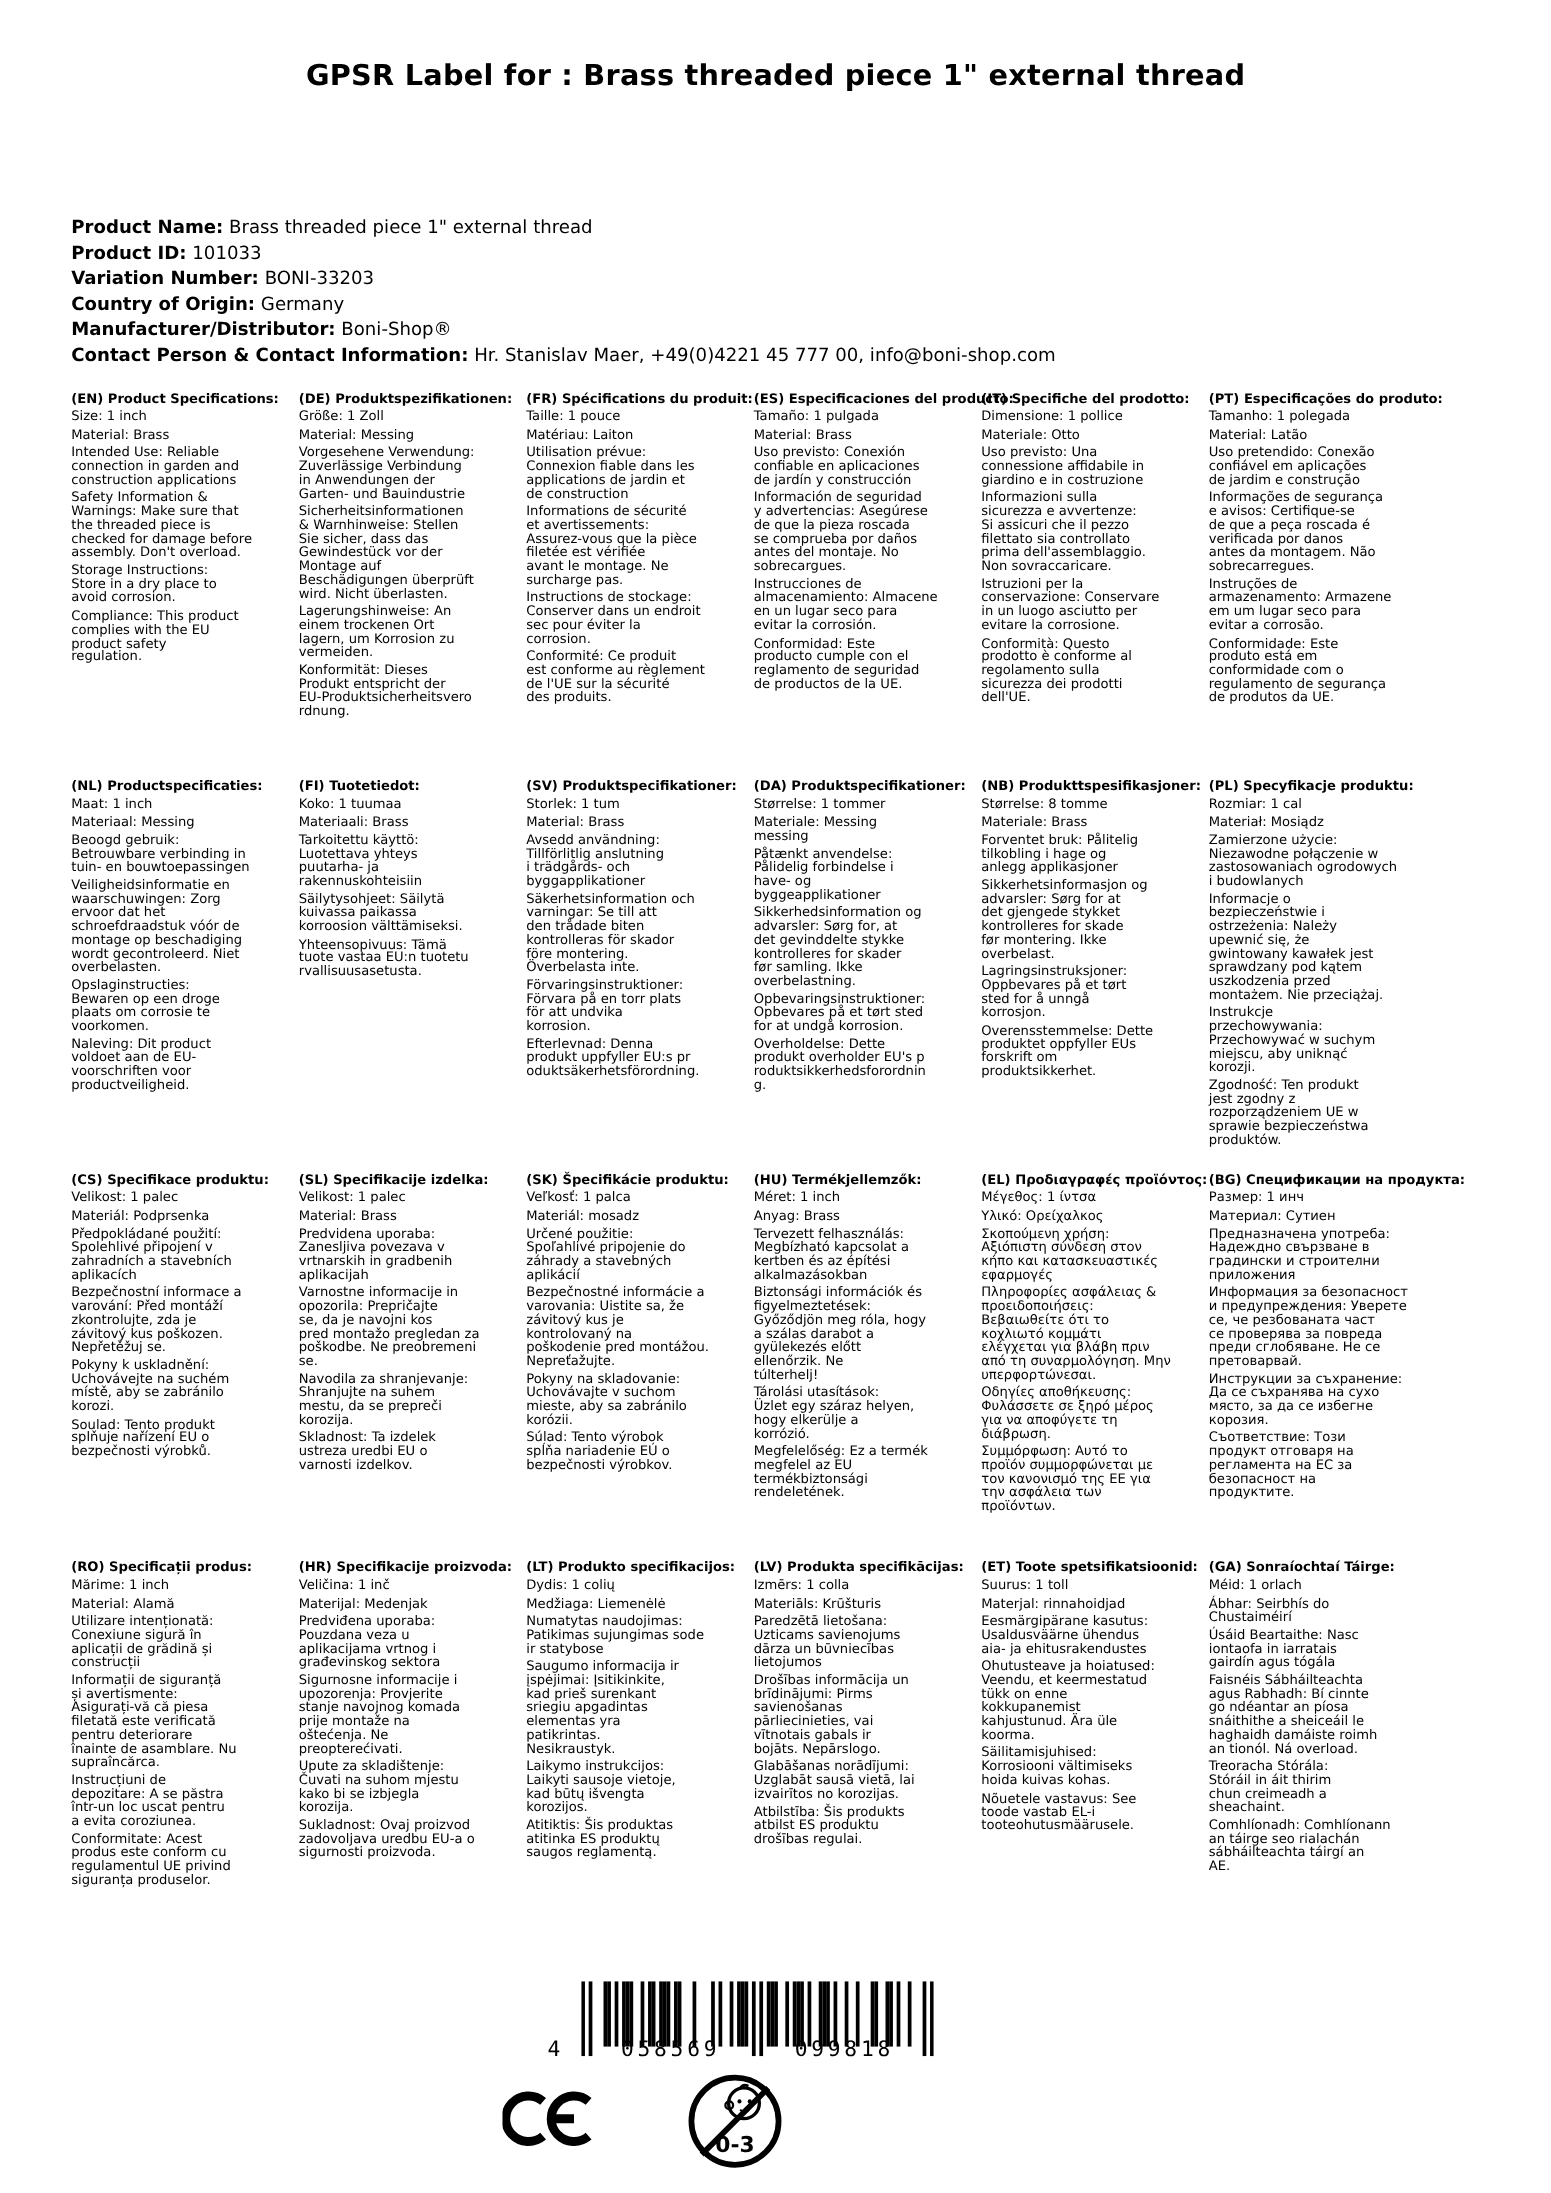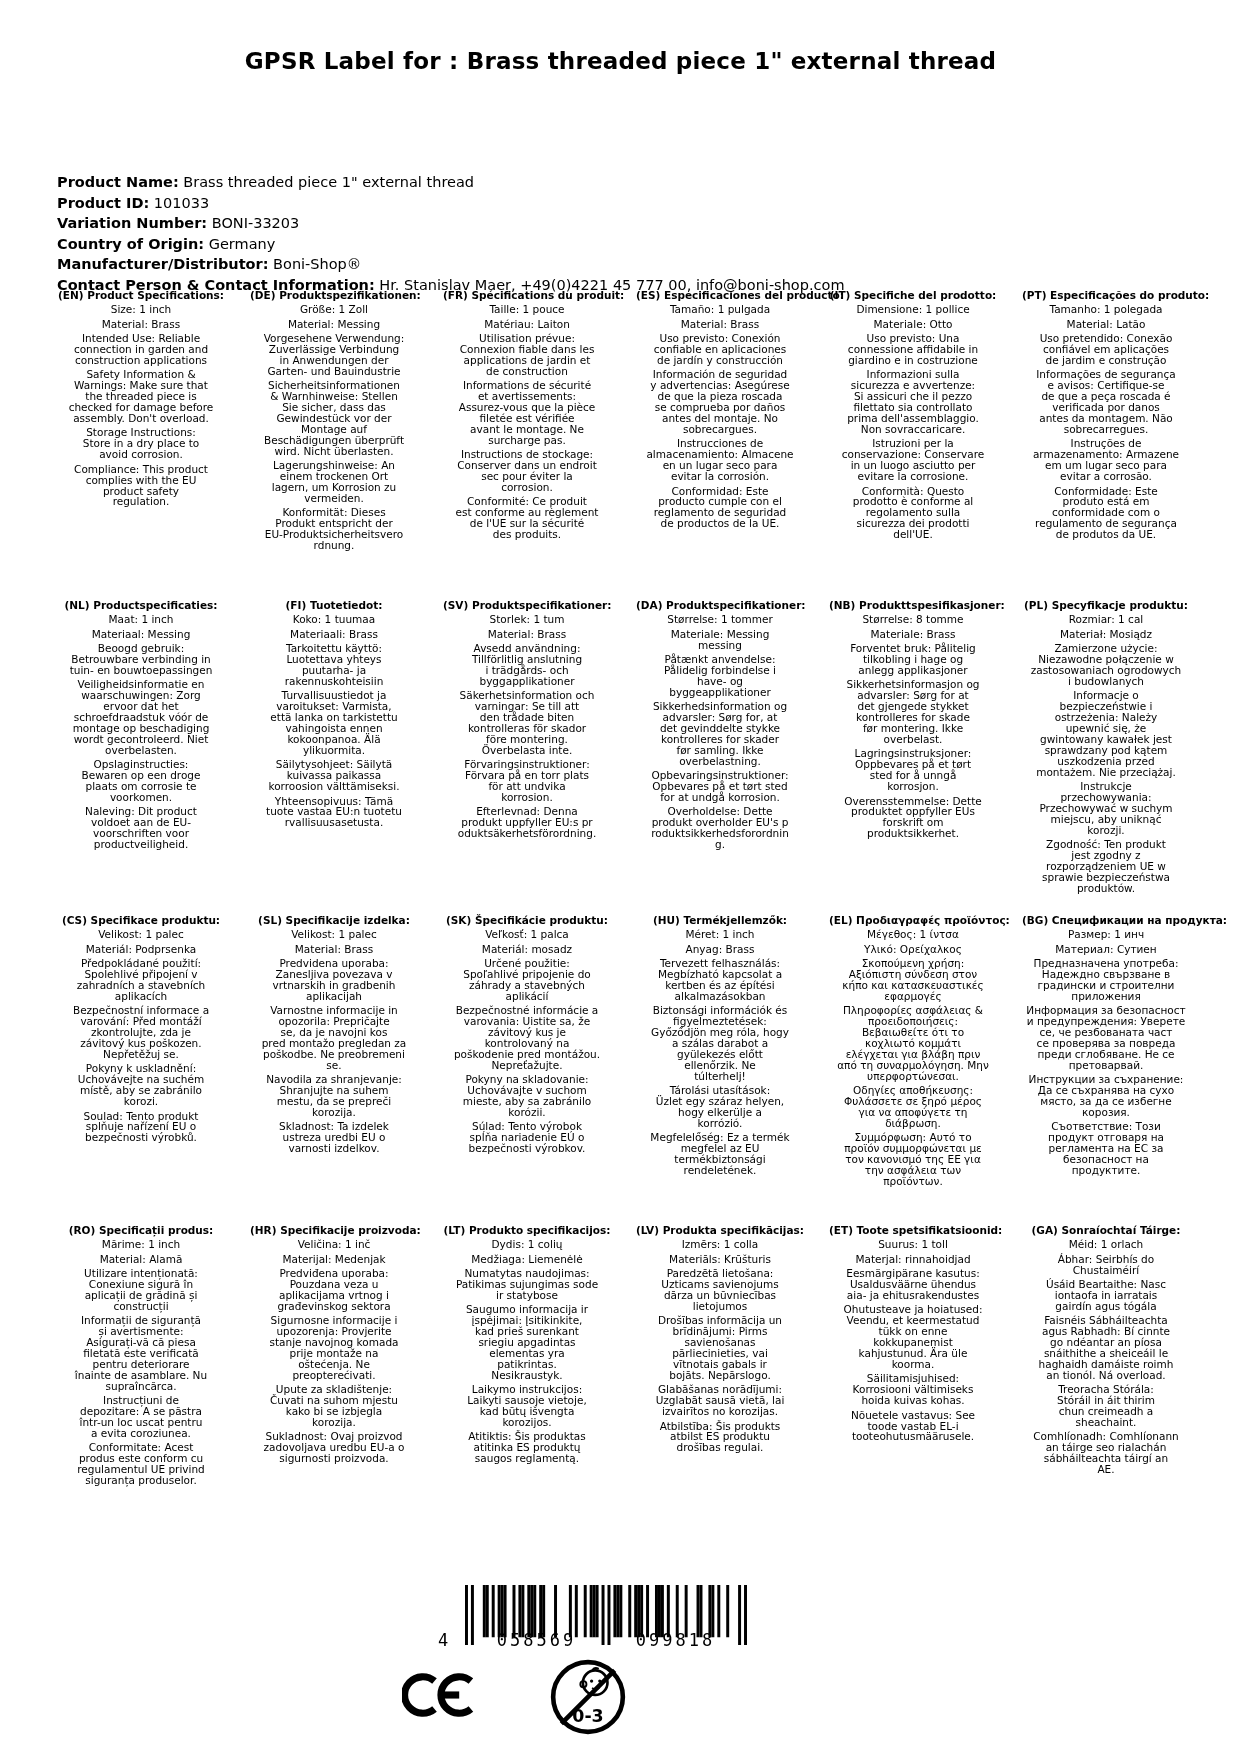"(EN) Product Specifications:" .spec-grid { column-gap: 25px -> 14px; text-align: center -> none; top: 290px -> 314px }
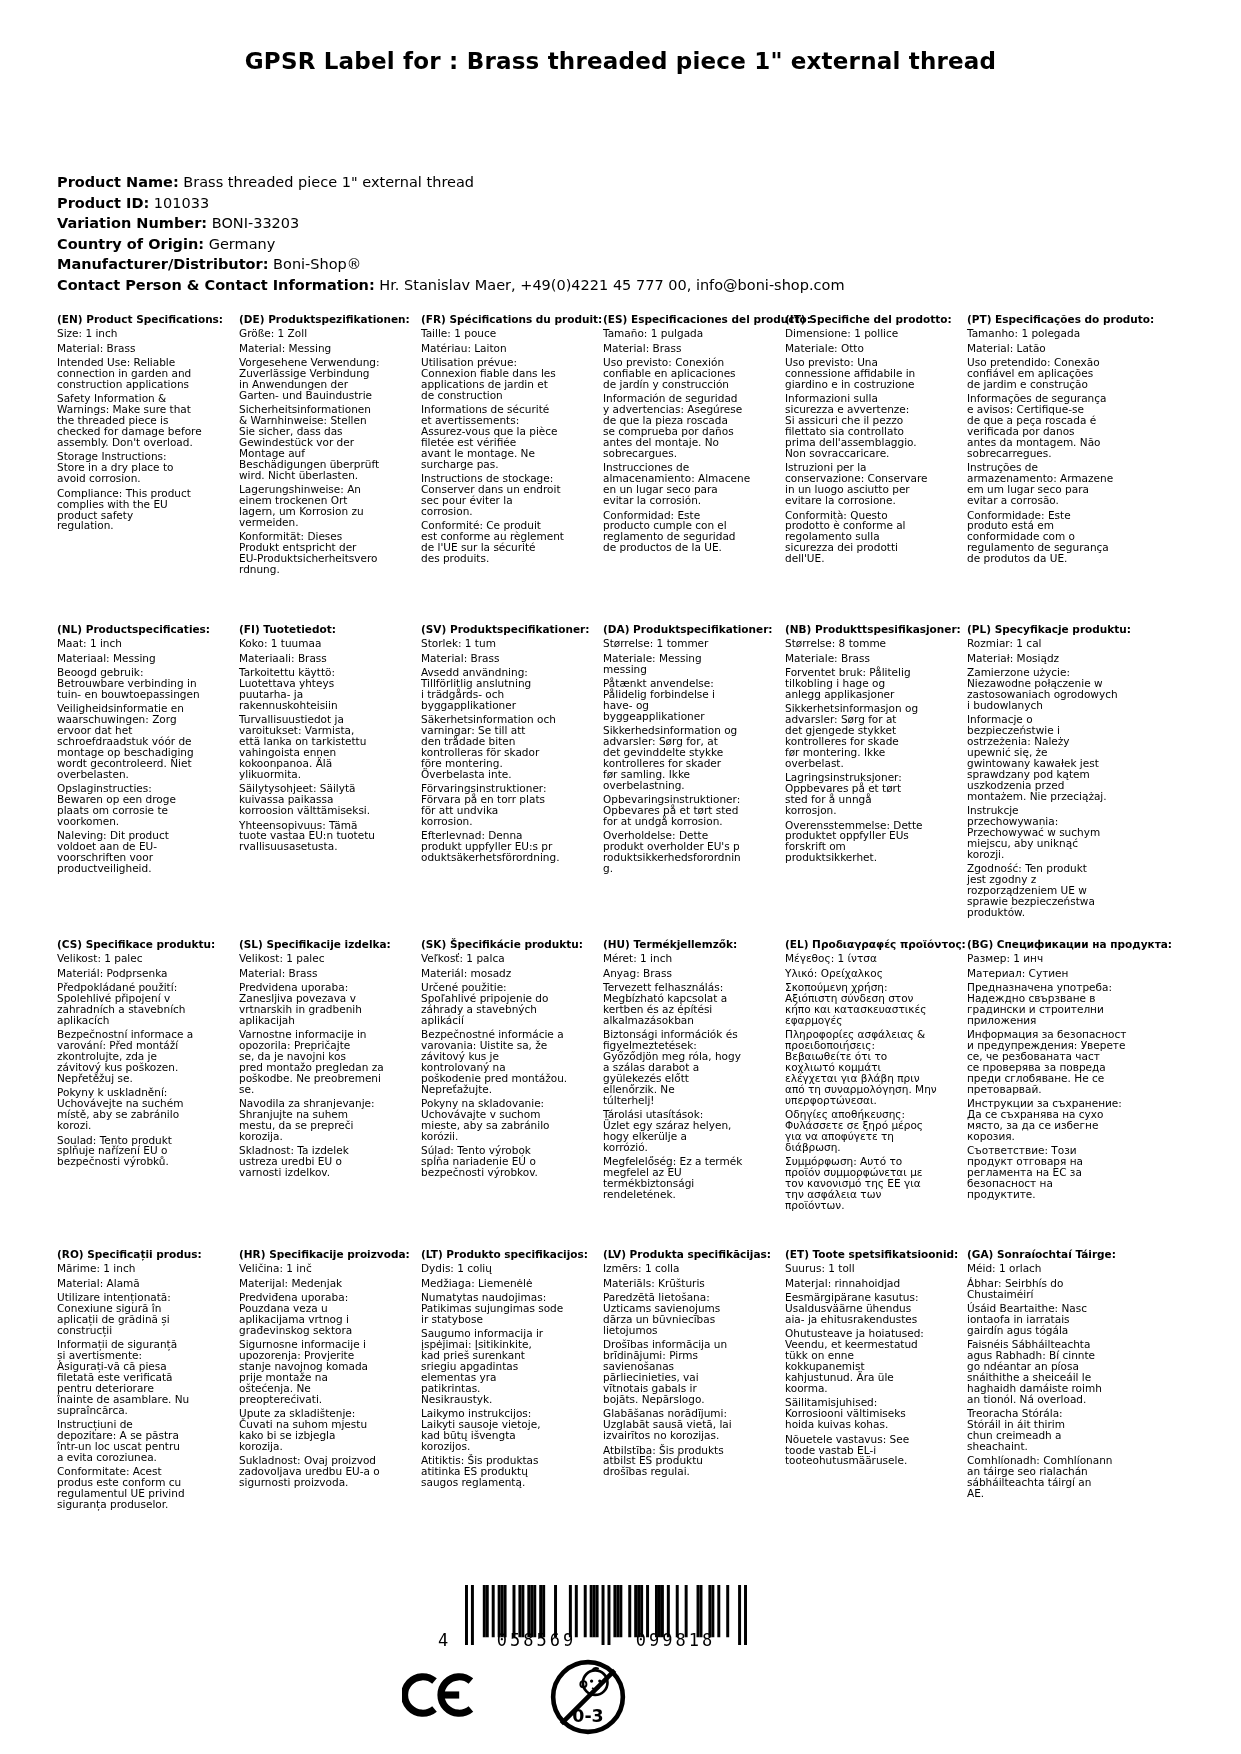"Turvallisuustiedot ja" div.block-para { html: <div>Turvallisuustiedot ja varoitukset: Varmista, että lanka on tarkistettu vahingoista ennen kokoonpanoa. Älä ylikuormita.</div> -> none }
